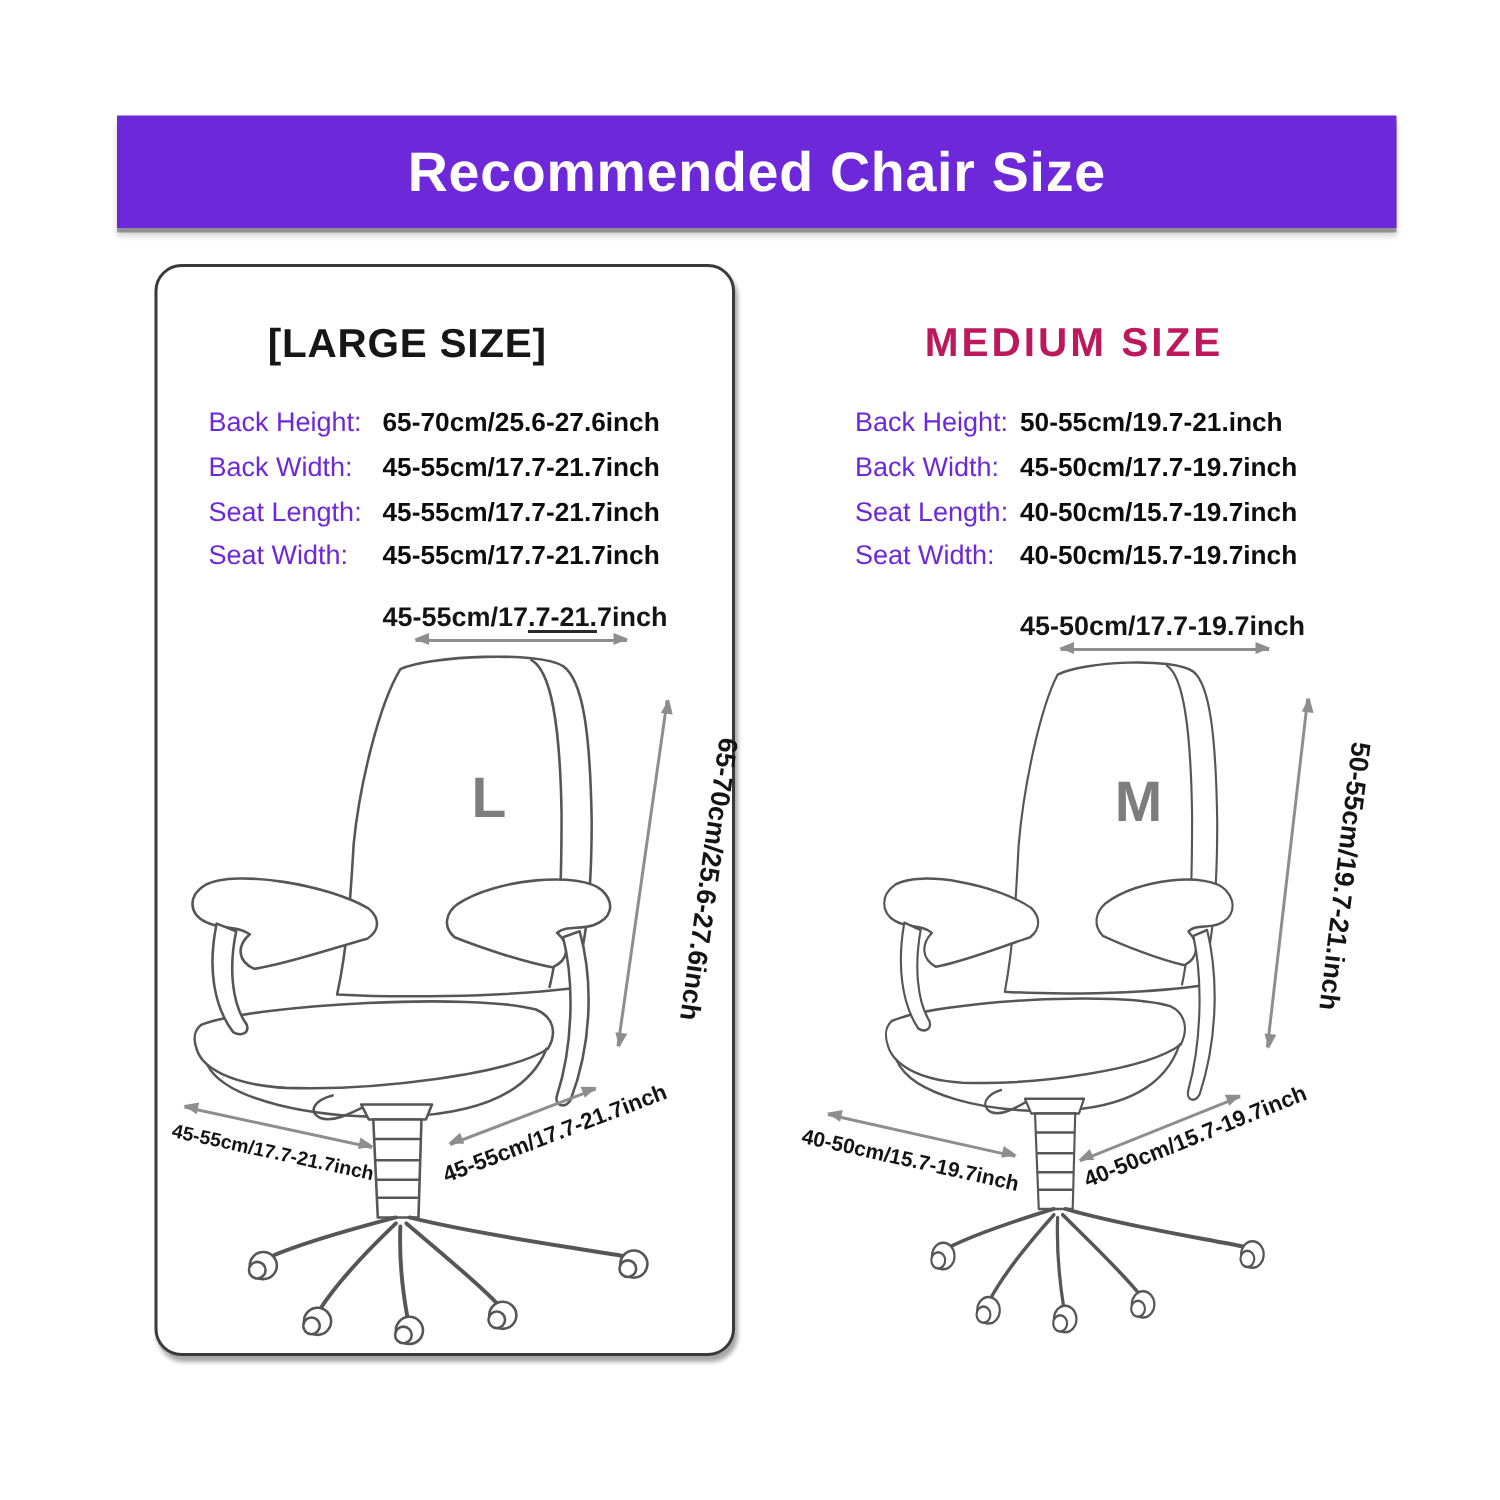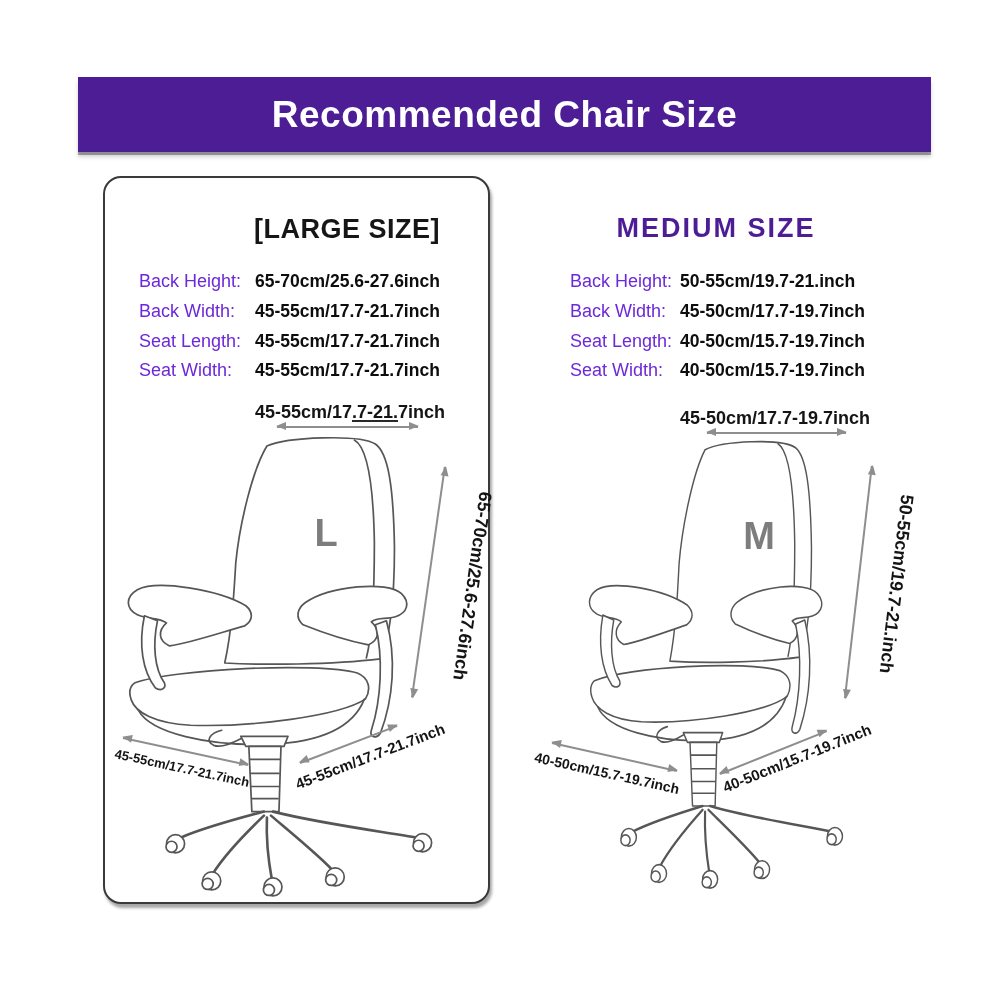"Recommended Chair Size" div.header-bar { background: #4c1d95 -> #6d28d9 }
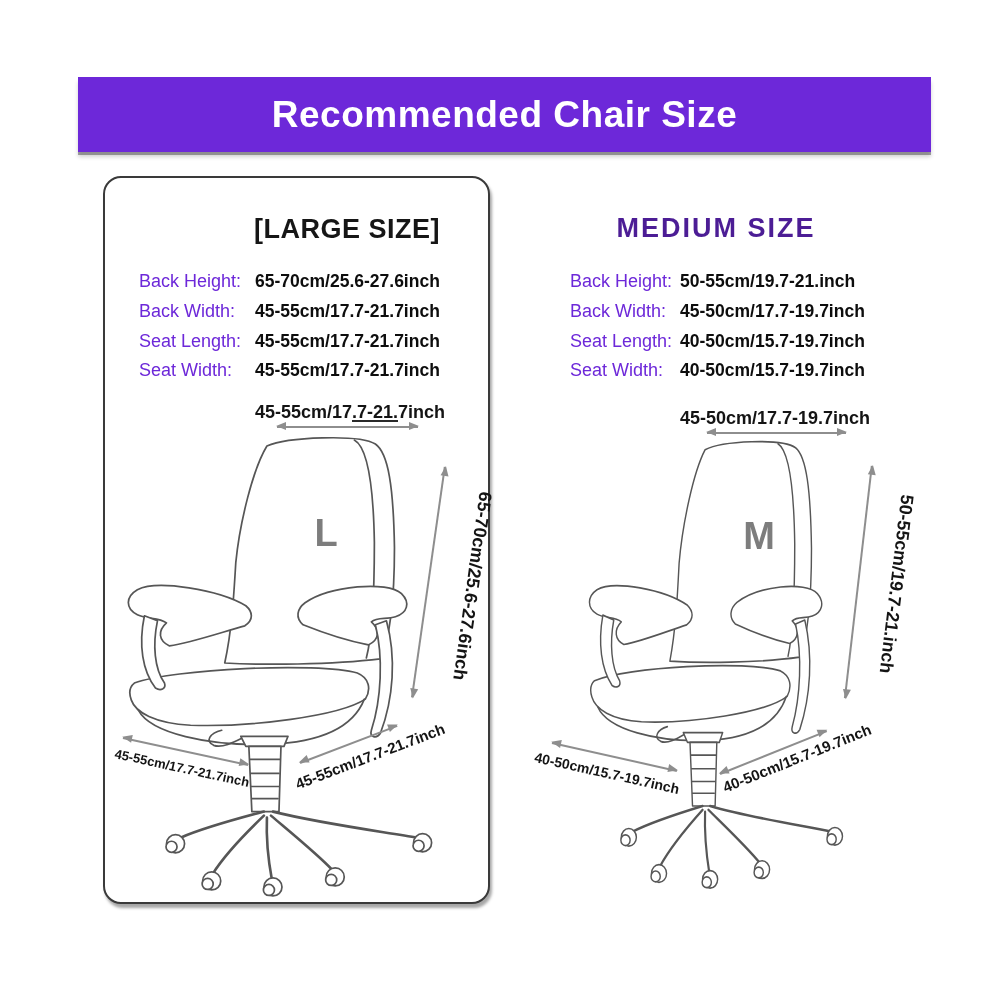"[LARGE SIZE]" .panel-title { text-align: right -> center }
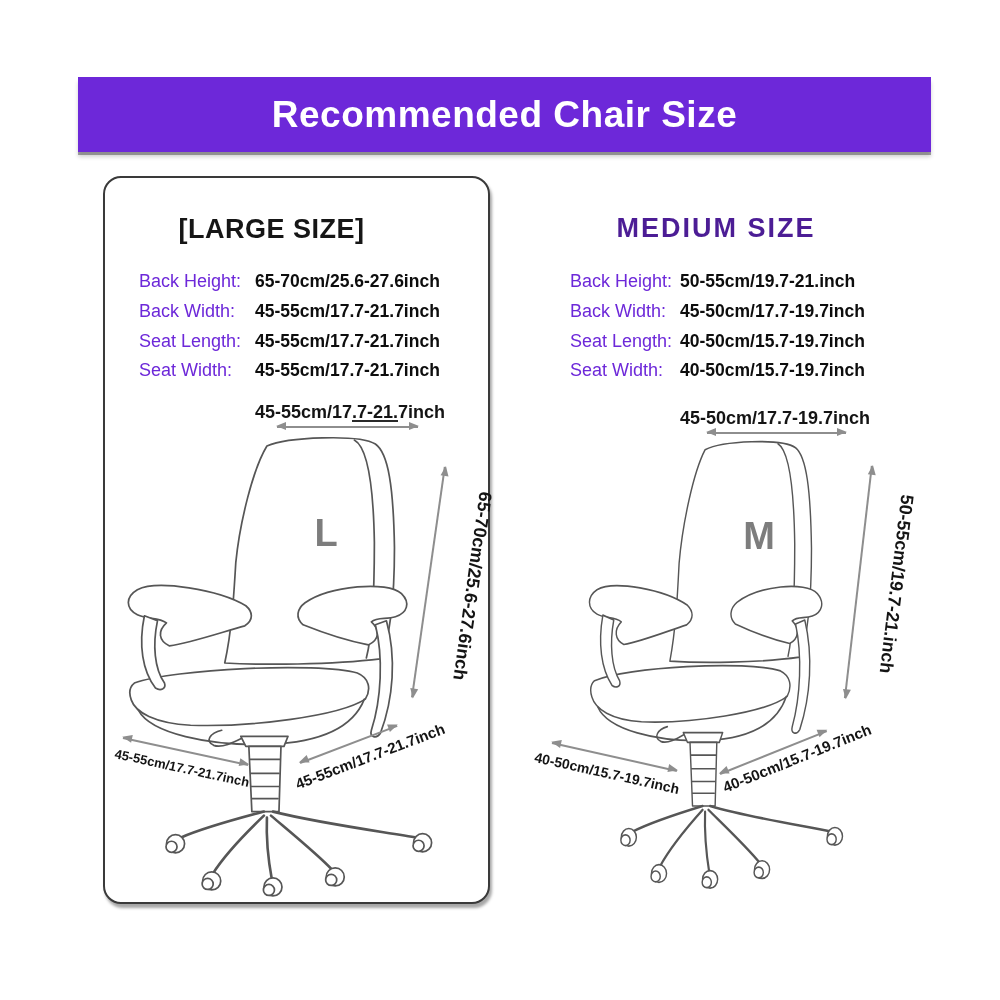"MEDIUM SIZE" div.heading-medium { color: #4c1d95 -> #be185d }
